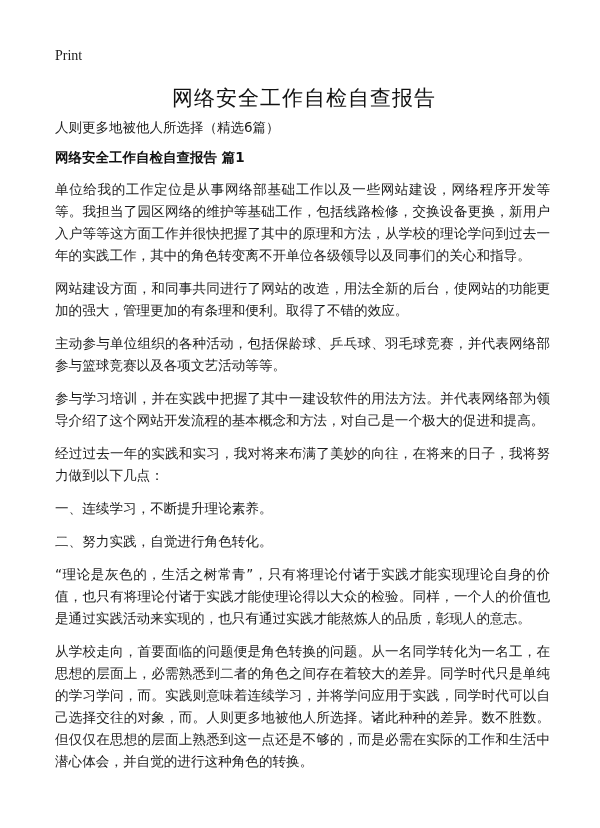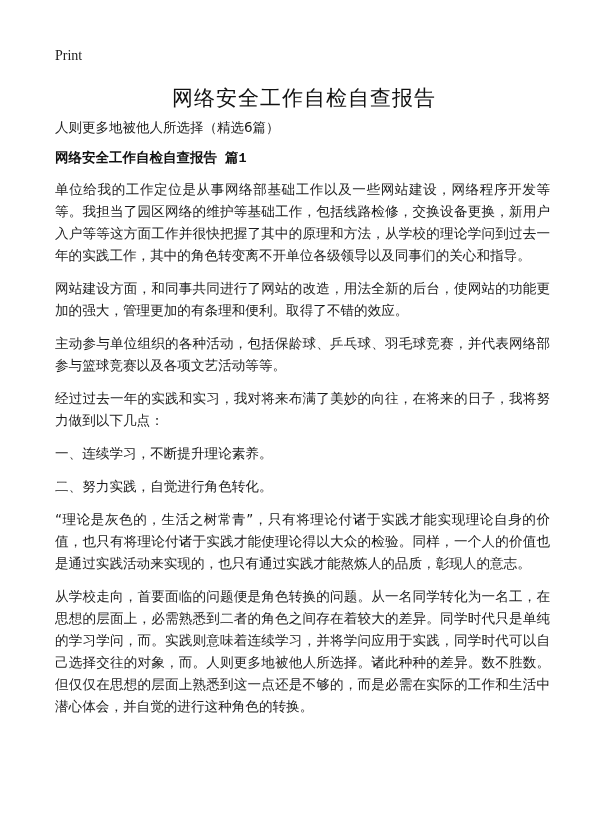"网络安全工作自检自查报告 篇1" .section-heading { font-family: Liberation Mono, monospace -> none }
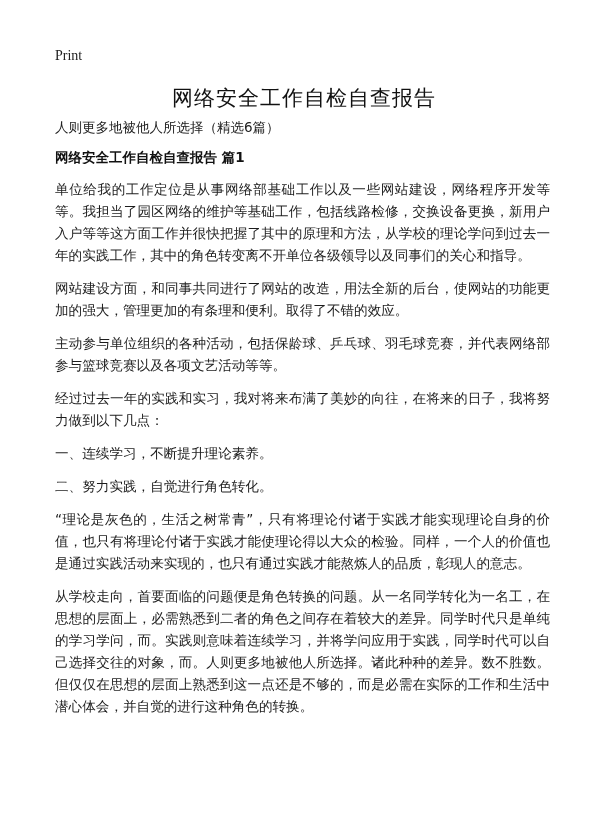"参与学习培训，并在实践中把握了其中一建设软件的用法方法。并代表网络部为领导介绍了" p { html: none -> <p>参与学习培训，并在实践中把握了其中一建设软件的用法方法。并代表网络部为领导介绍了这个网站开发流程的基本概念和方法，对自己是一个极大的促进和提高。</p> }
